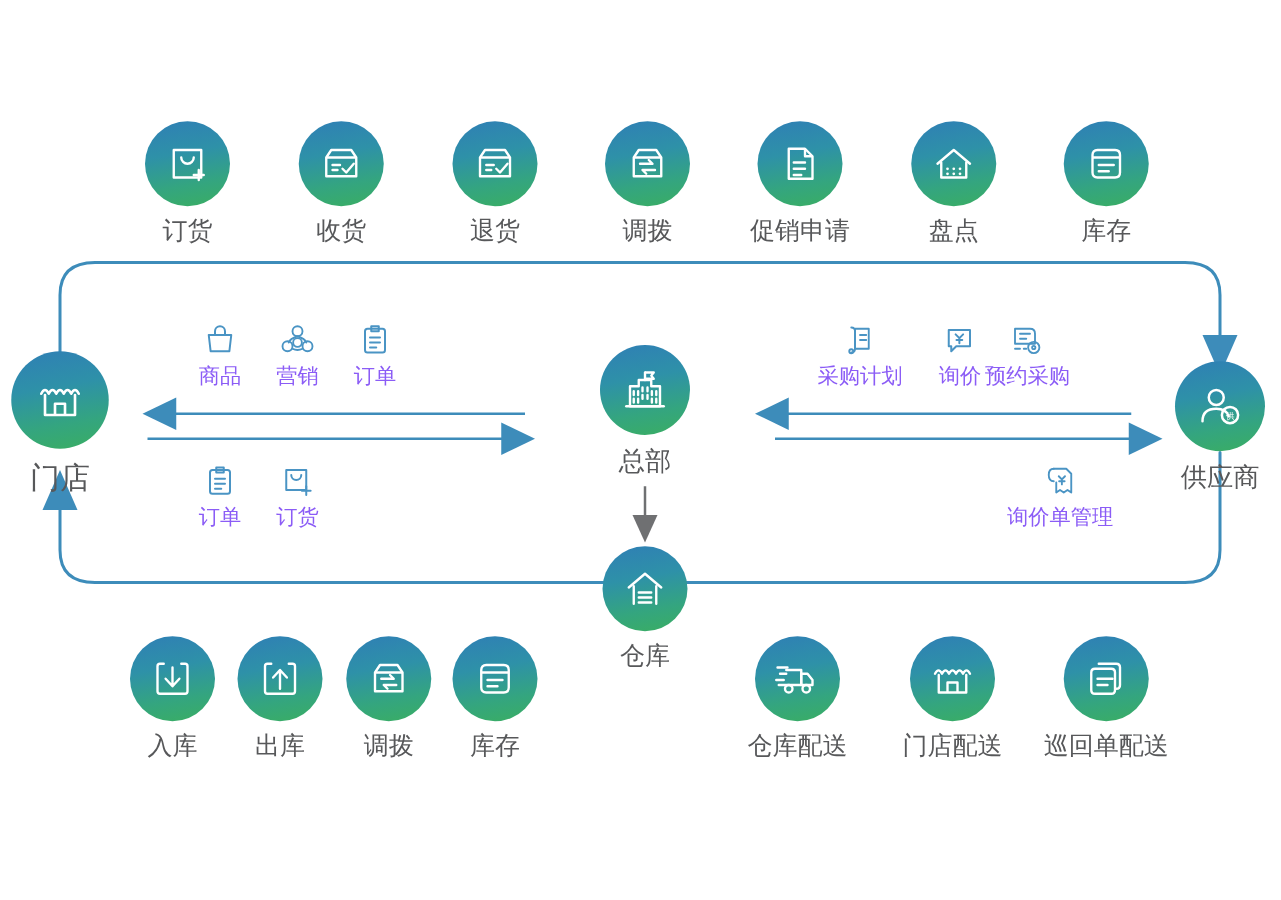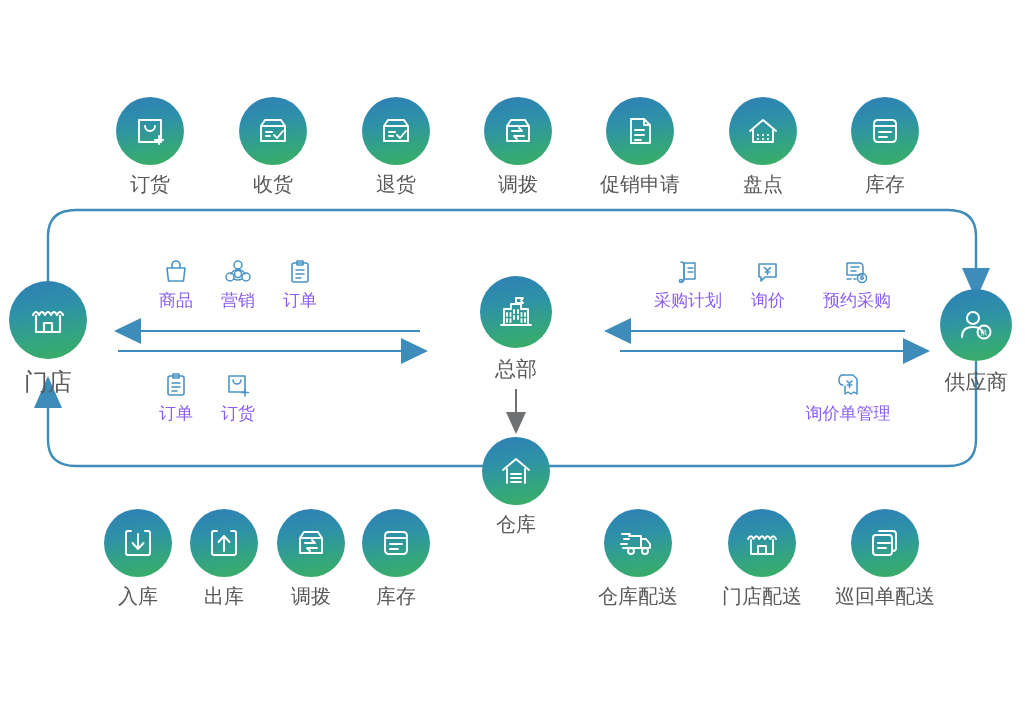"预约采购" div.mini { left: 857px -> 822px }
